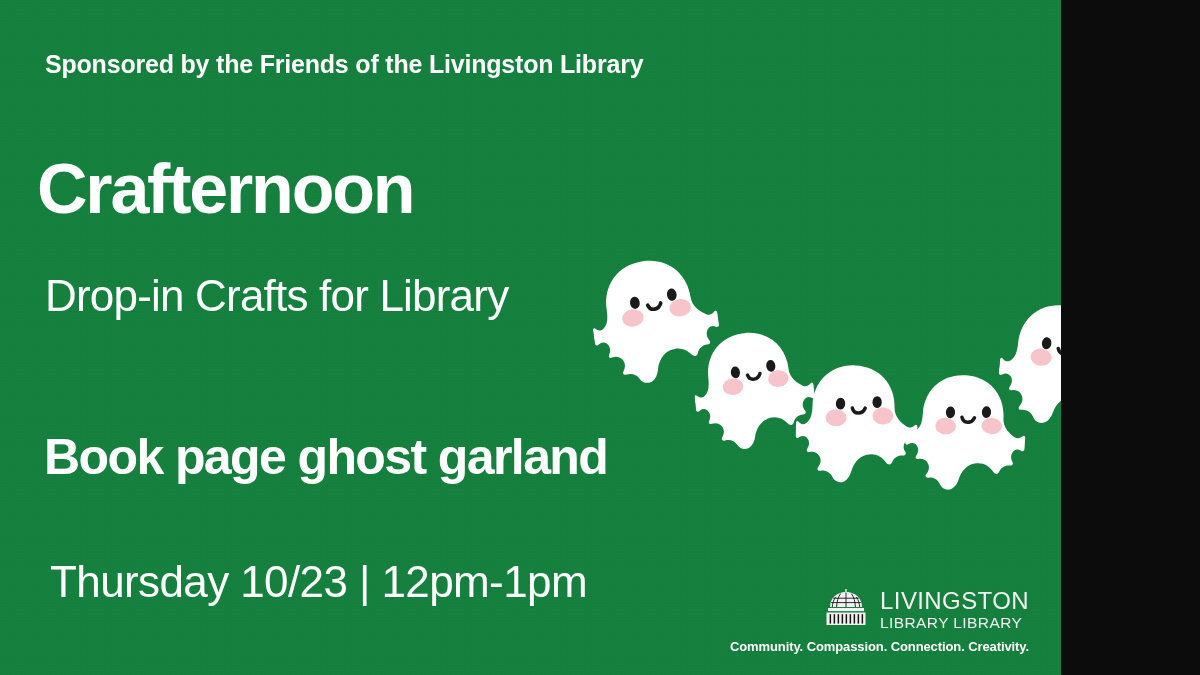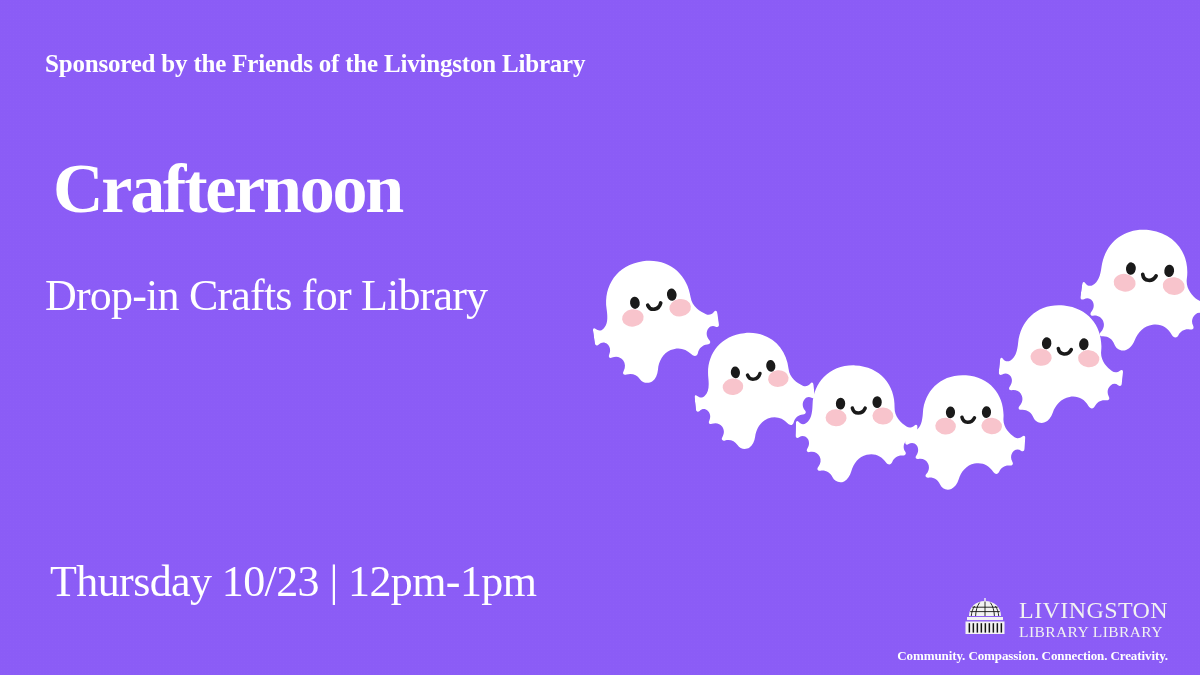"Sponsored by the Friends of" #poster { background-color: #8b5cf6 -> #15803d; font-family: Liberation Serif, serif -> Liberation Sans, sans-serif; width: 1200px -> 1061px }
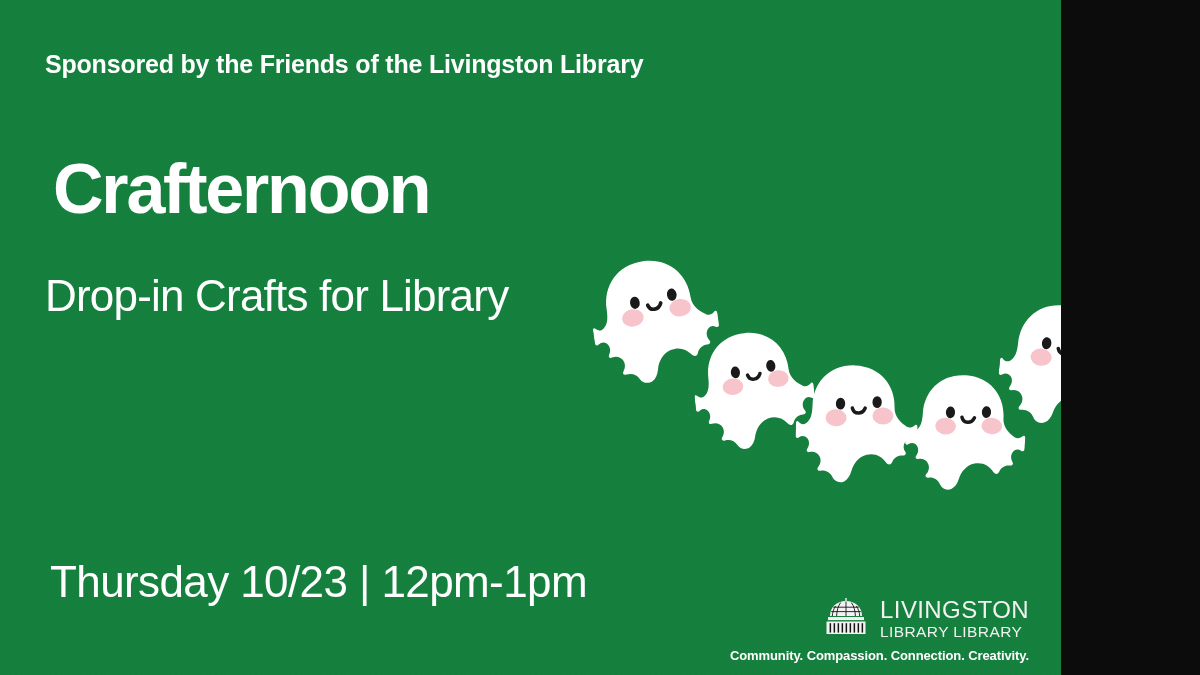"Crafternoon" .title { left: 53px -> 37px }
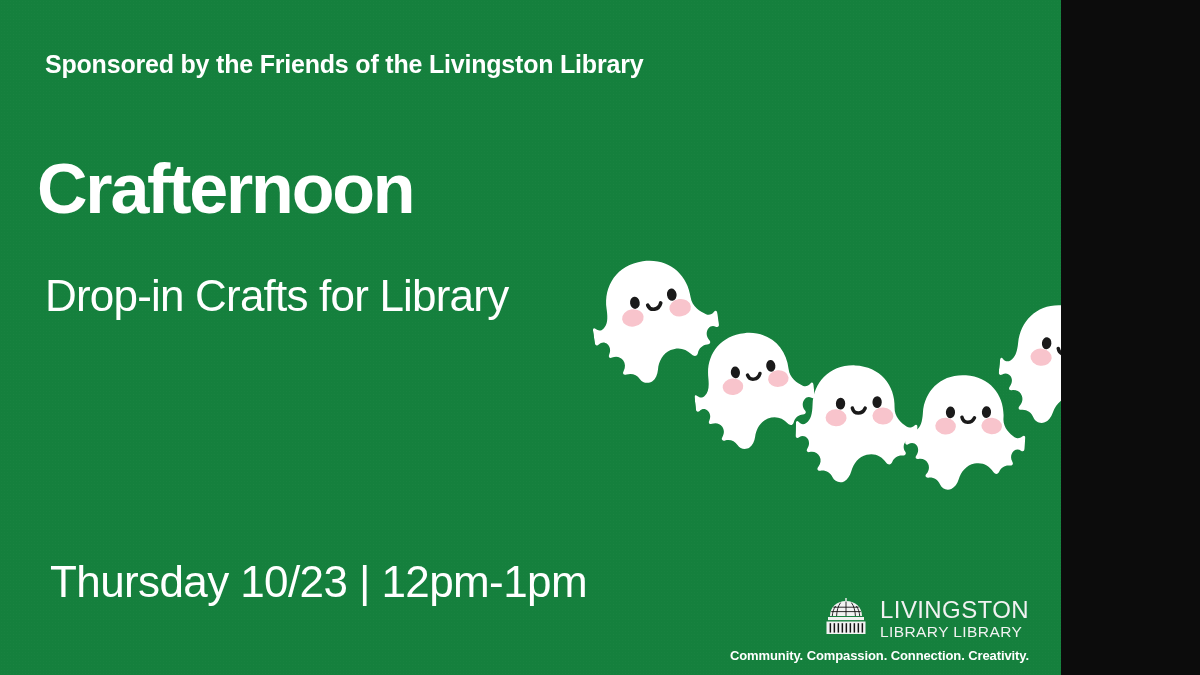"Book page ghost garland" div.craft-name { html: none -> <div>Book page ghost garland</div> }
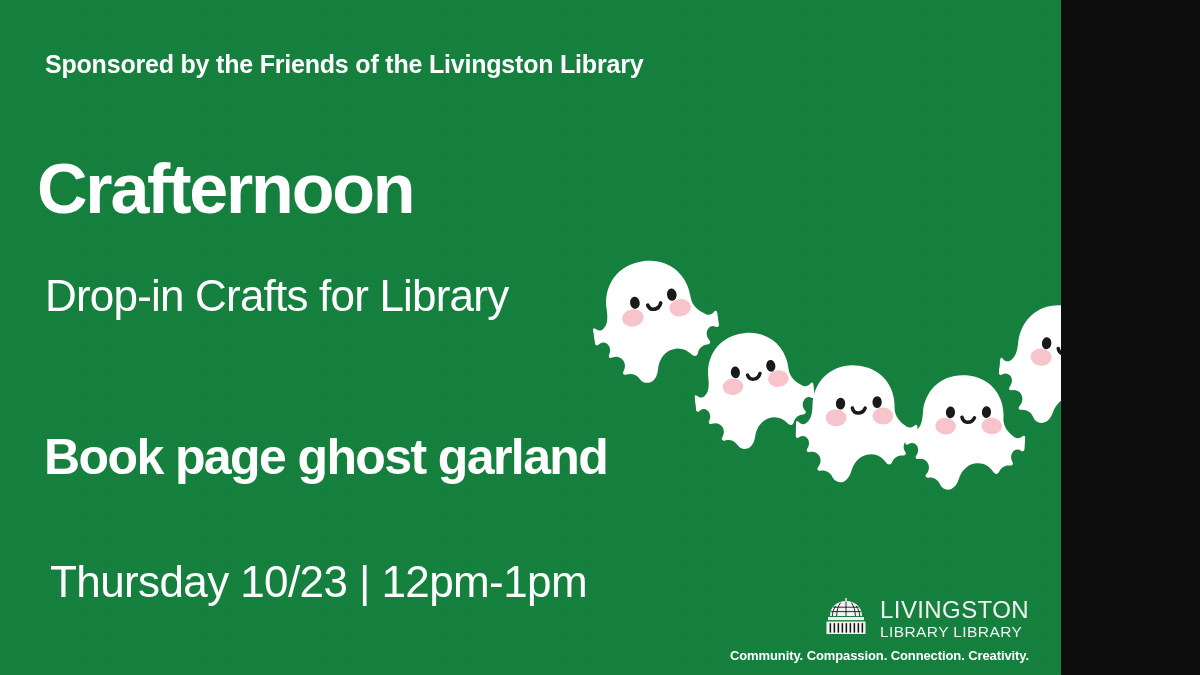"LIVINGSTON" #logo-row { margin-top: 9px -> none }
